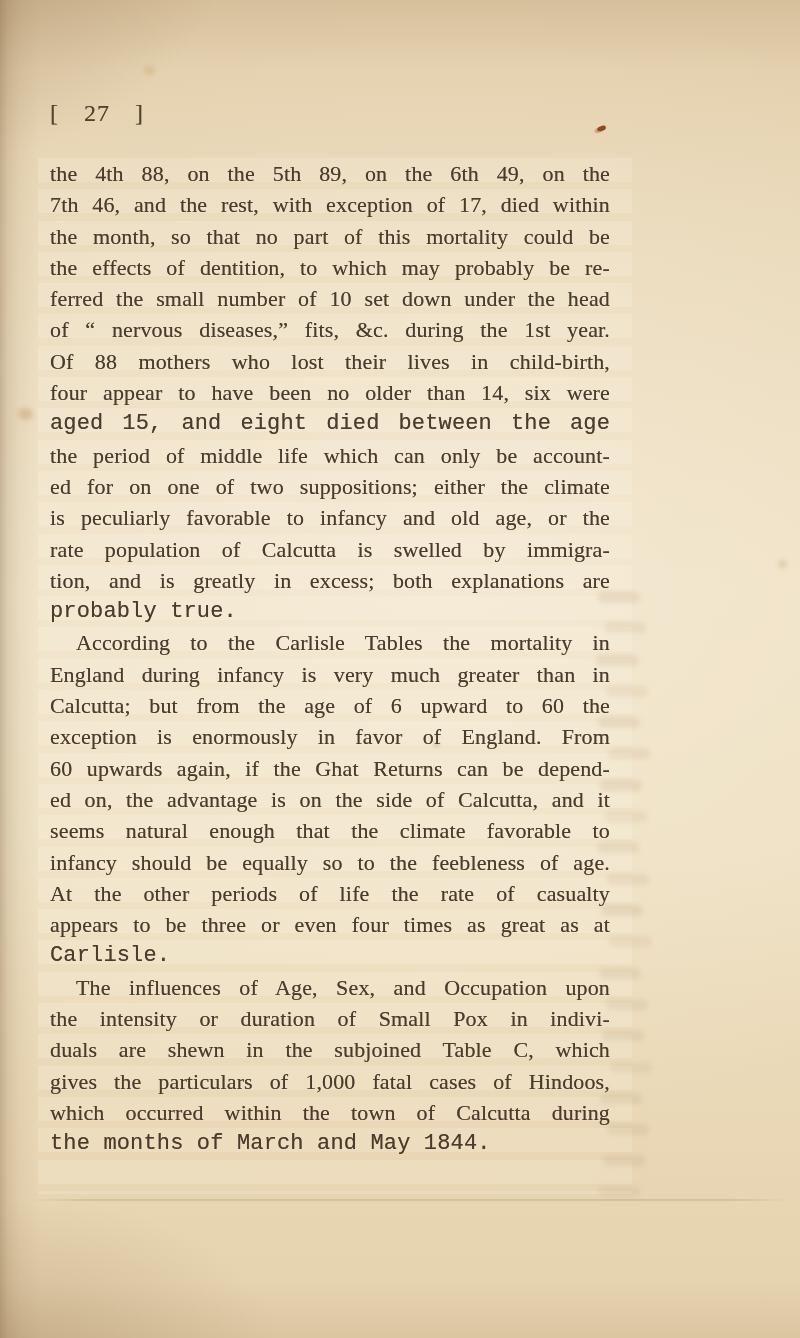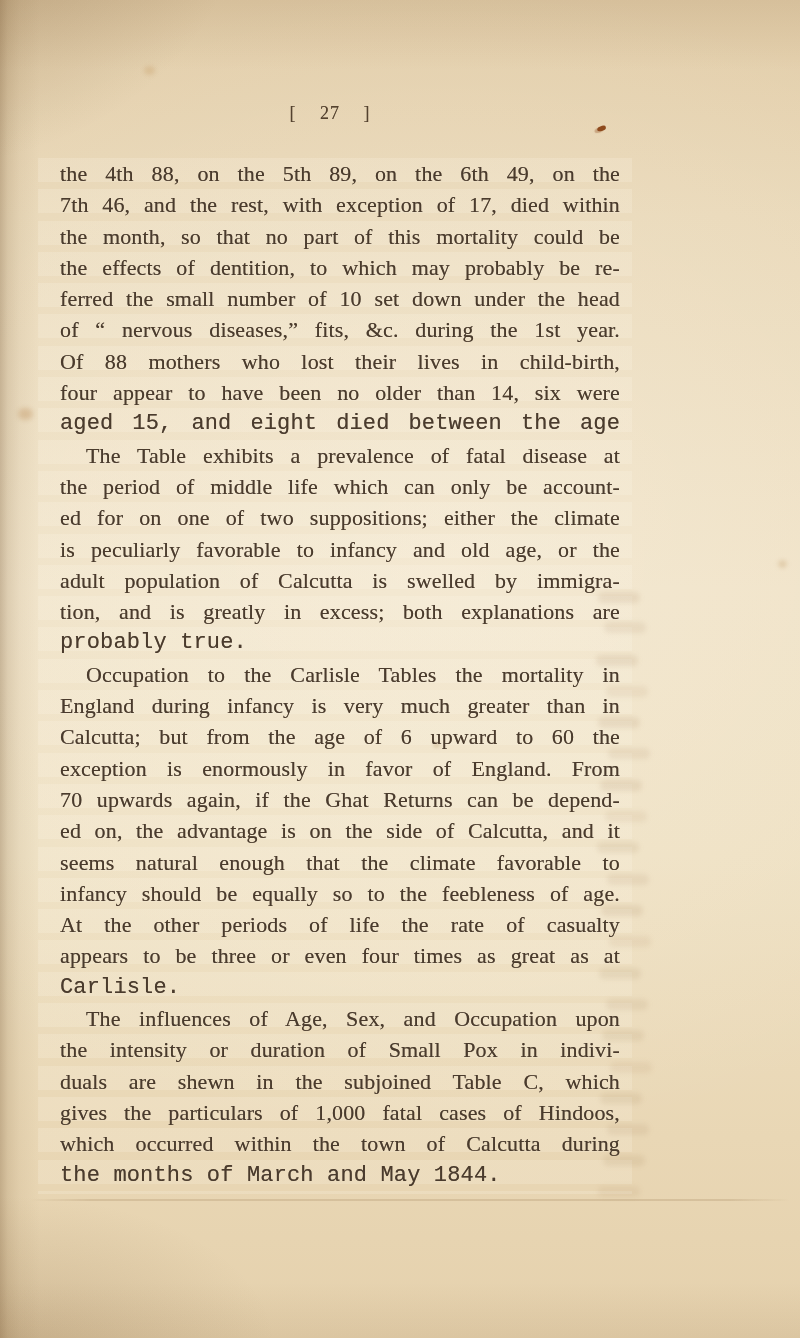"[ 27 ]" .page-number { font-size: 18px -> 24px; text-align: center -> none }
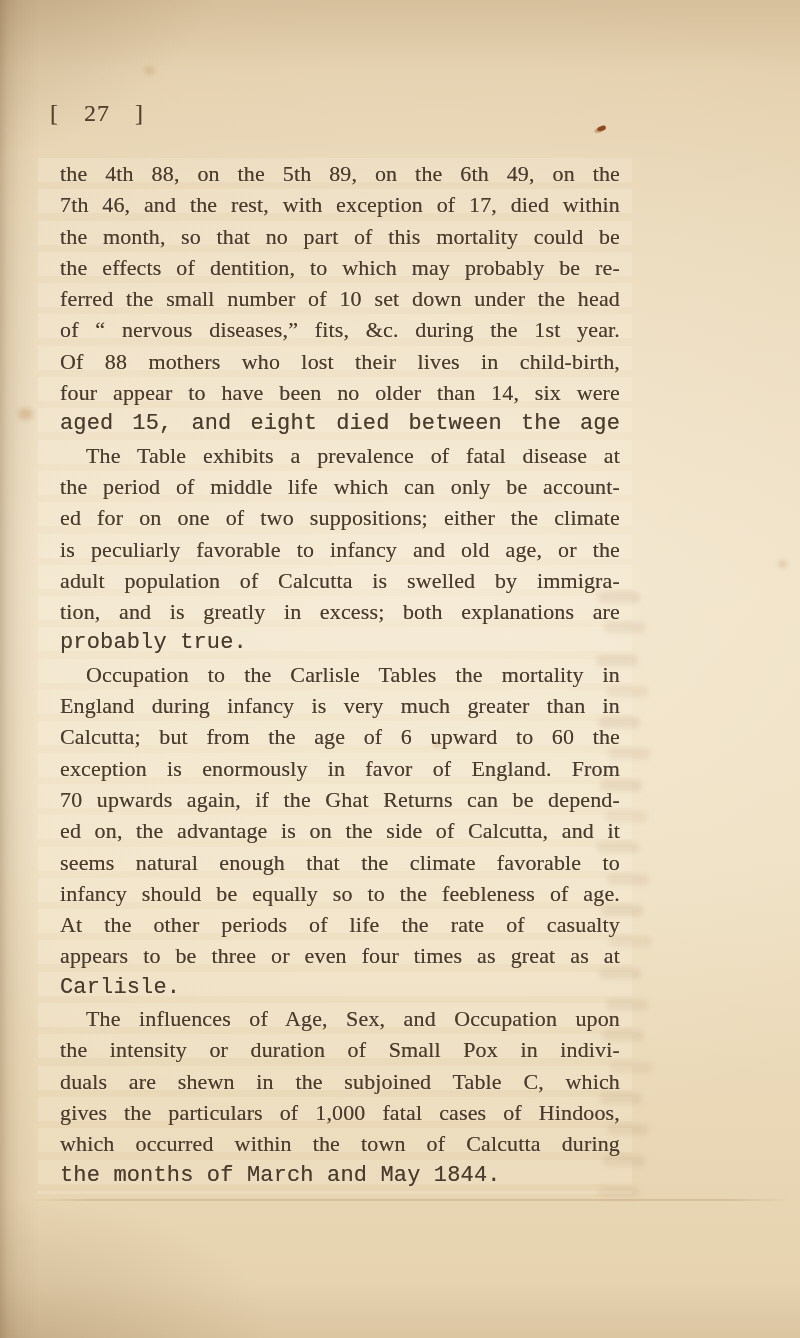"the 4th 88, on the" .text-block { left: 60px -> 50px }
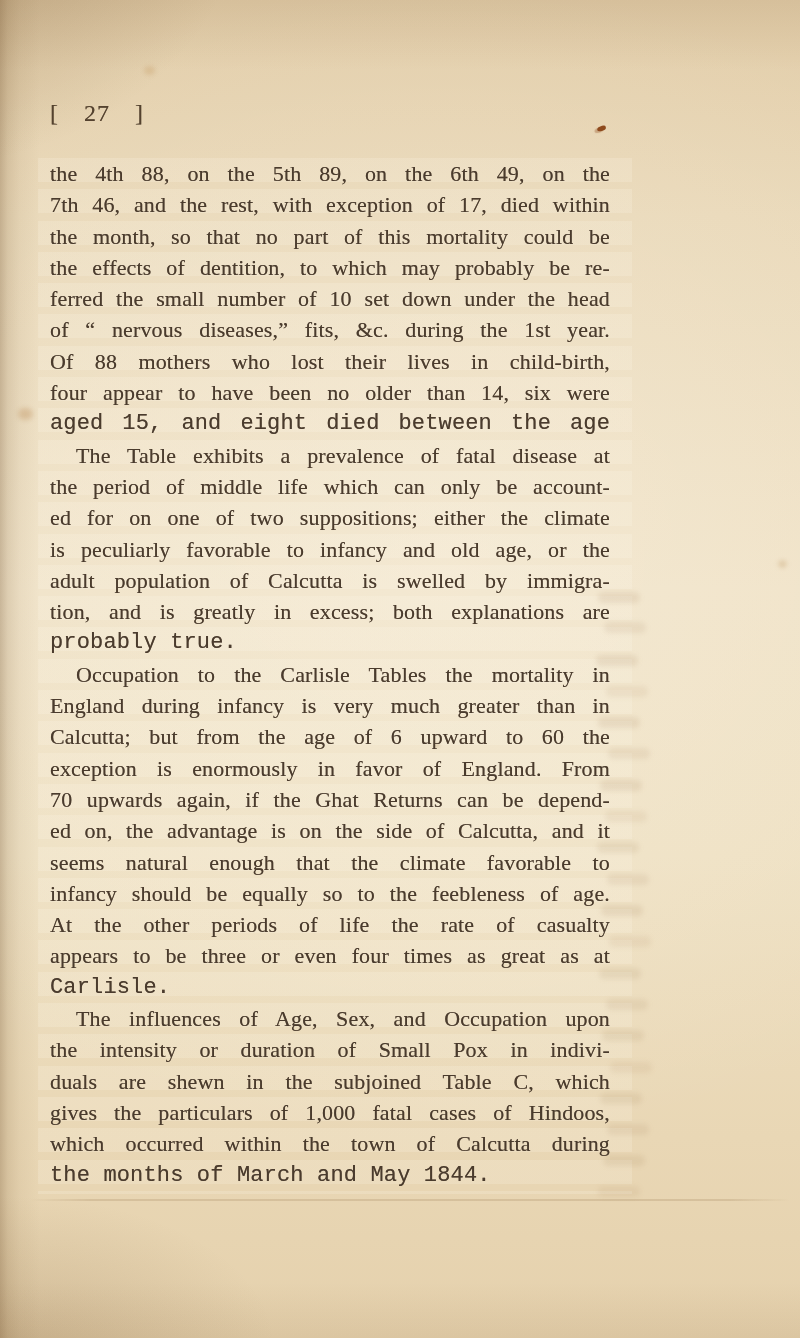"The Table exhibits a prevalence" div.line { html: <div><span>The Table exhibits a prevalence of fatal disease at</span></div> -> none }
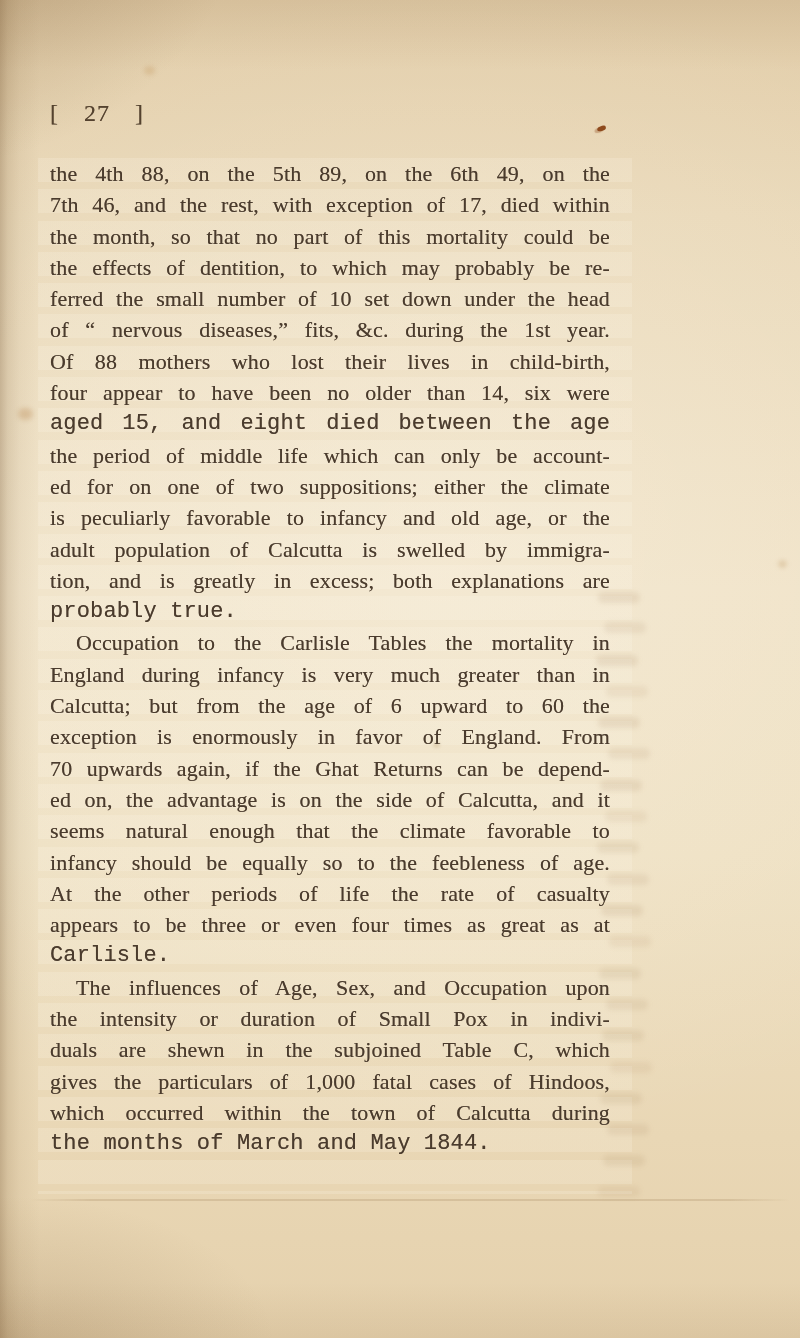"adult population of Calcutta is" span { text: adult -> rate }
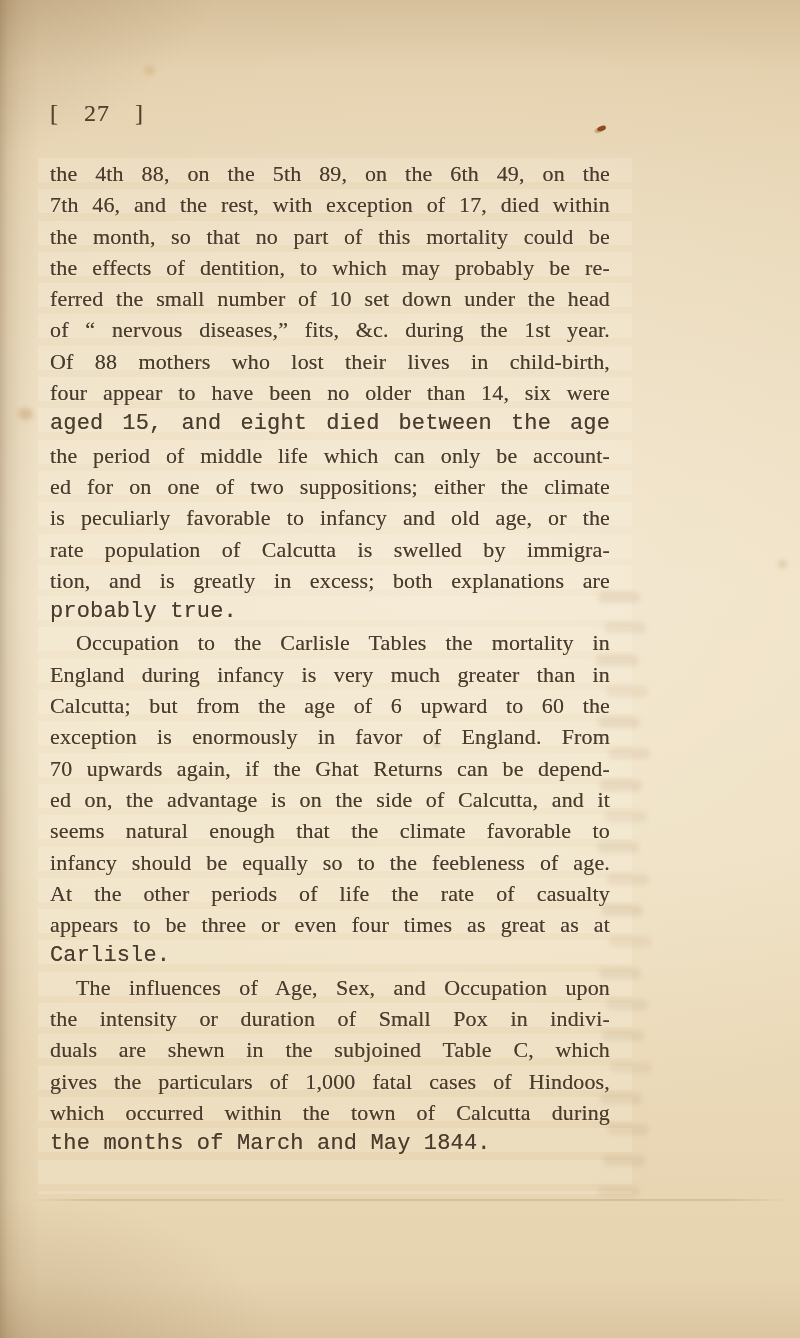"Occupation to the Carlisle Tables" span { text: Occupation -> According }
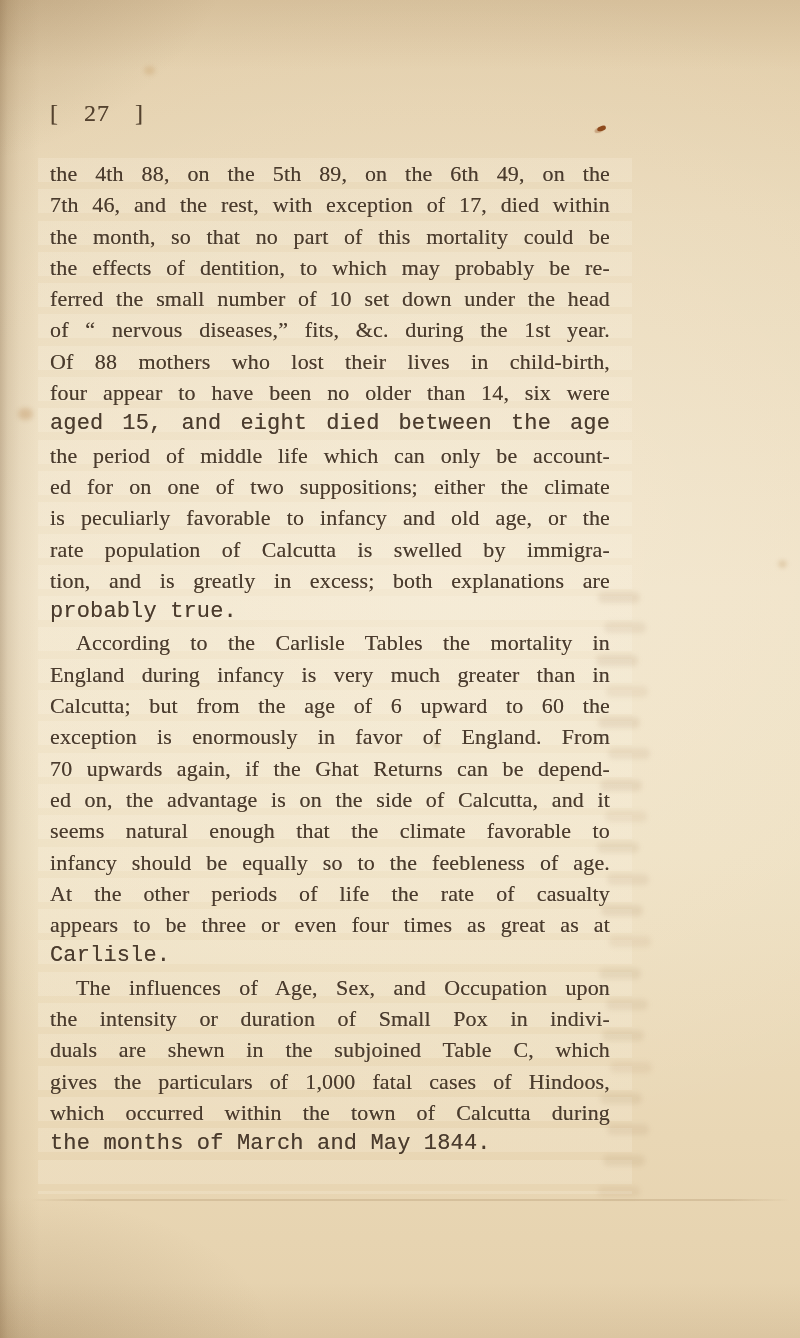"70 upwards again, if the" span { text: 70 -> 60 }
